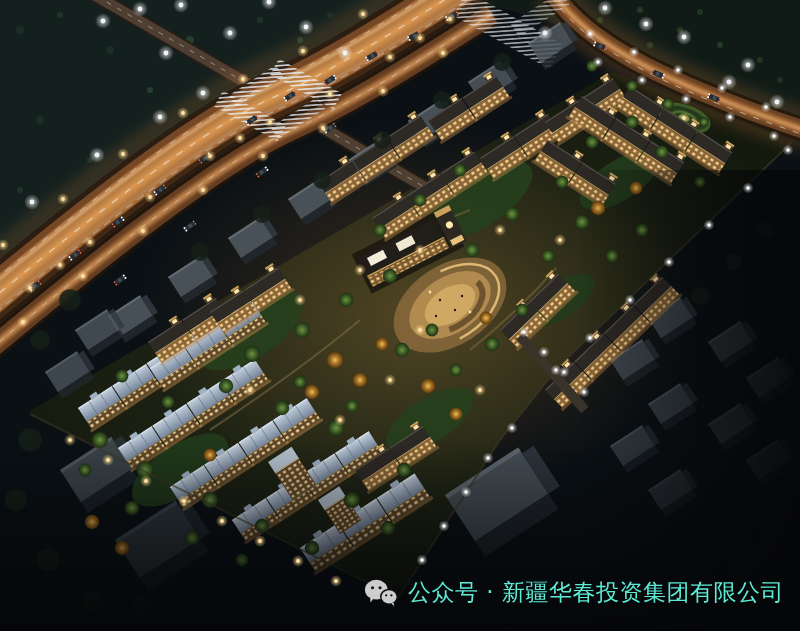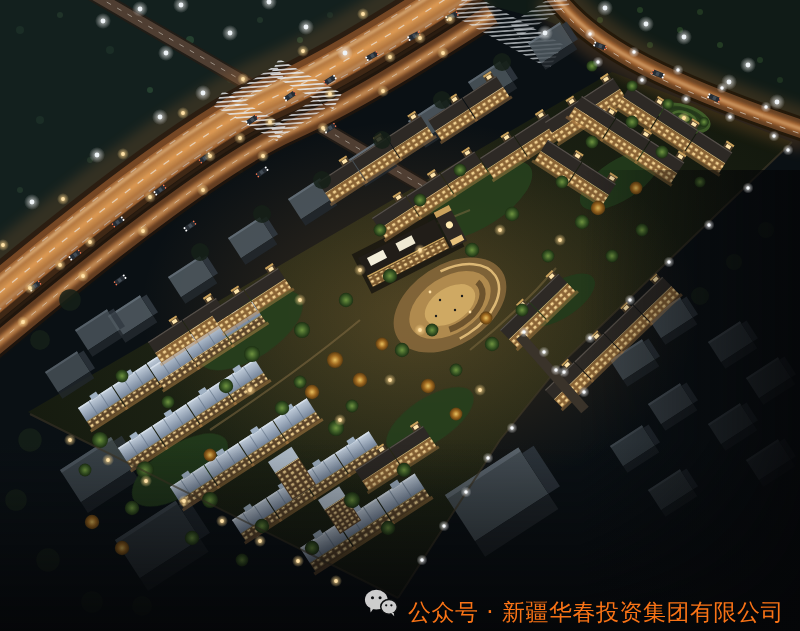"公众号 · 新疆华春投资集团有限公司" .caption-text { color: #f97316 -> #5eead4; margin-top: 20px -> none }
